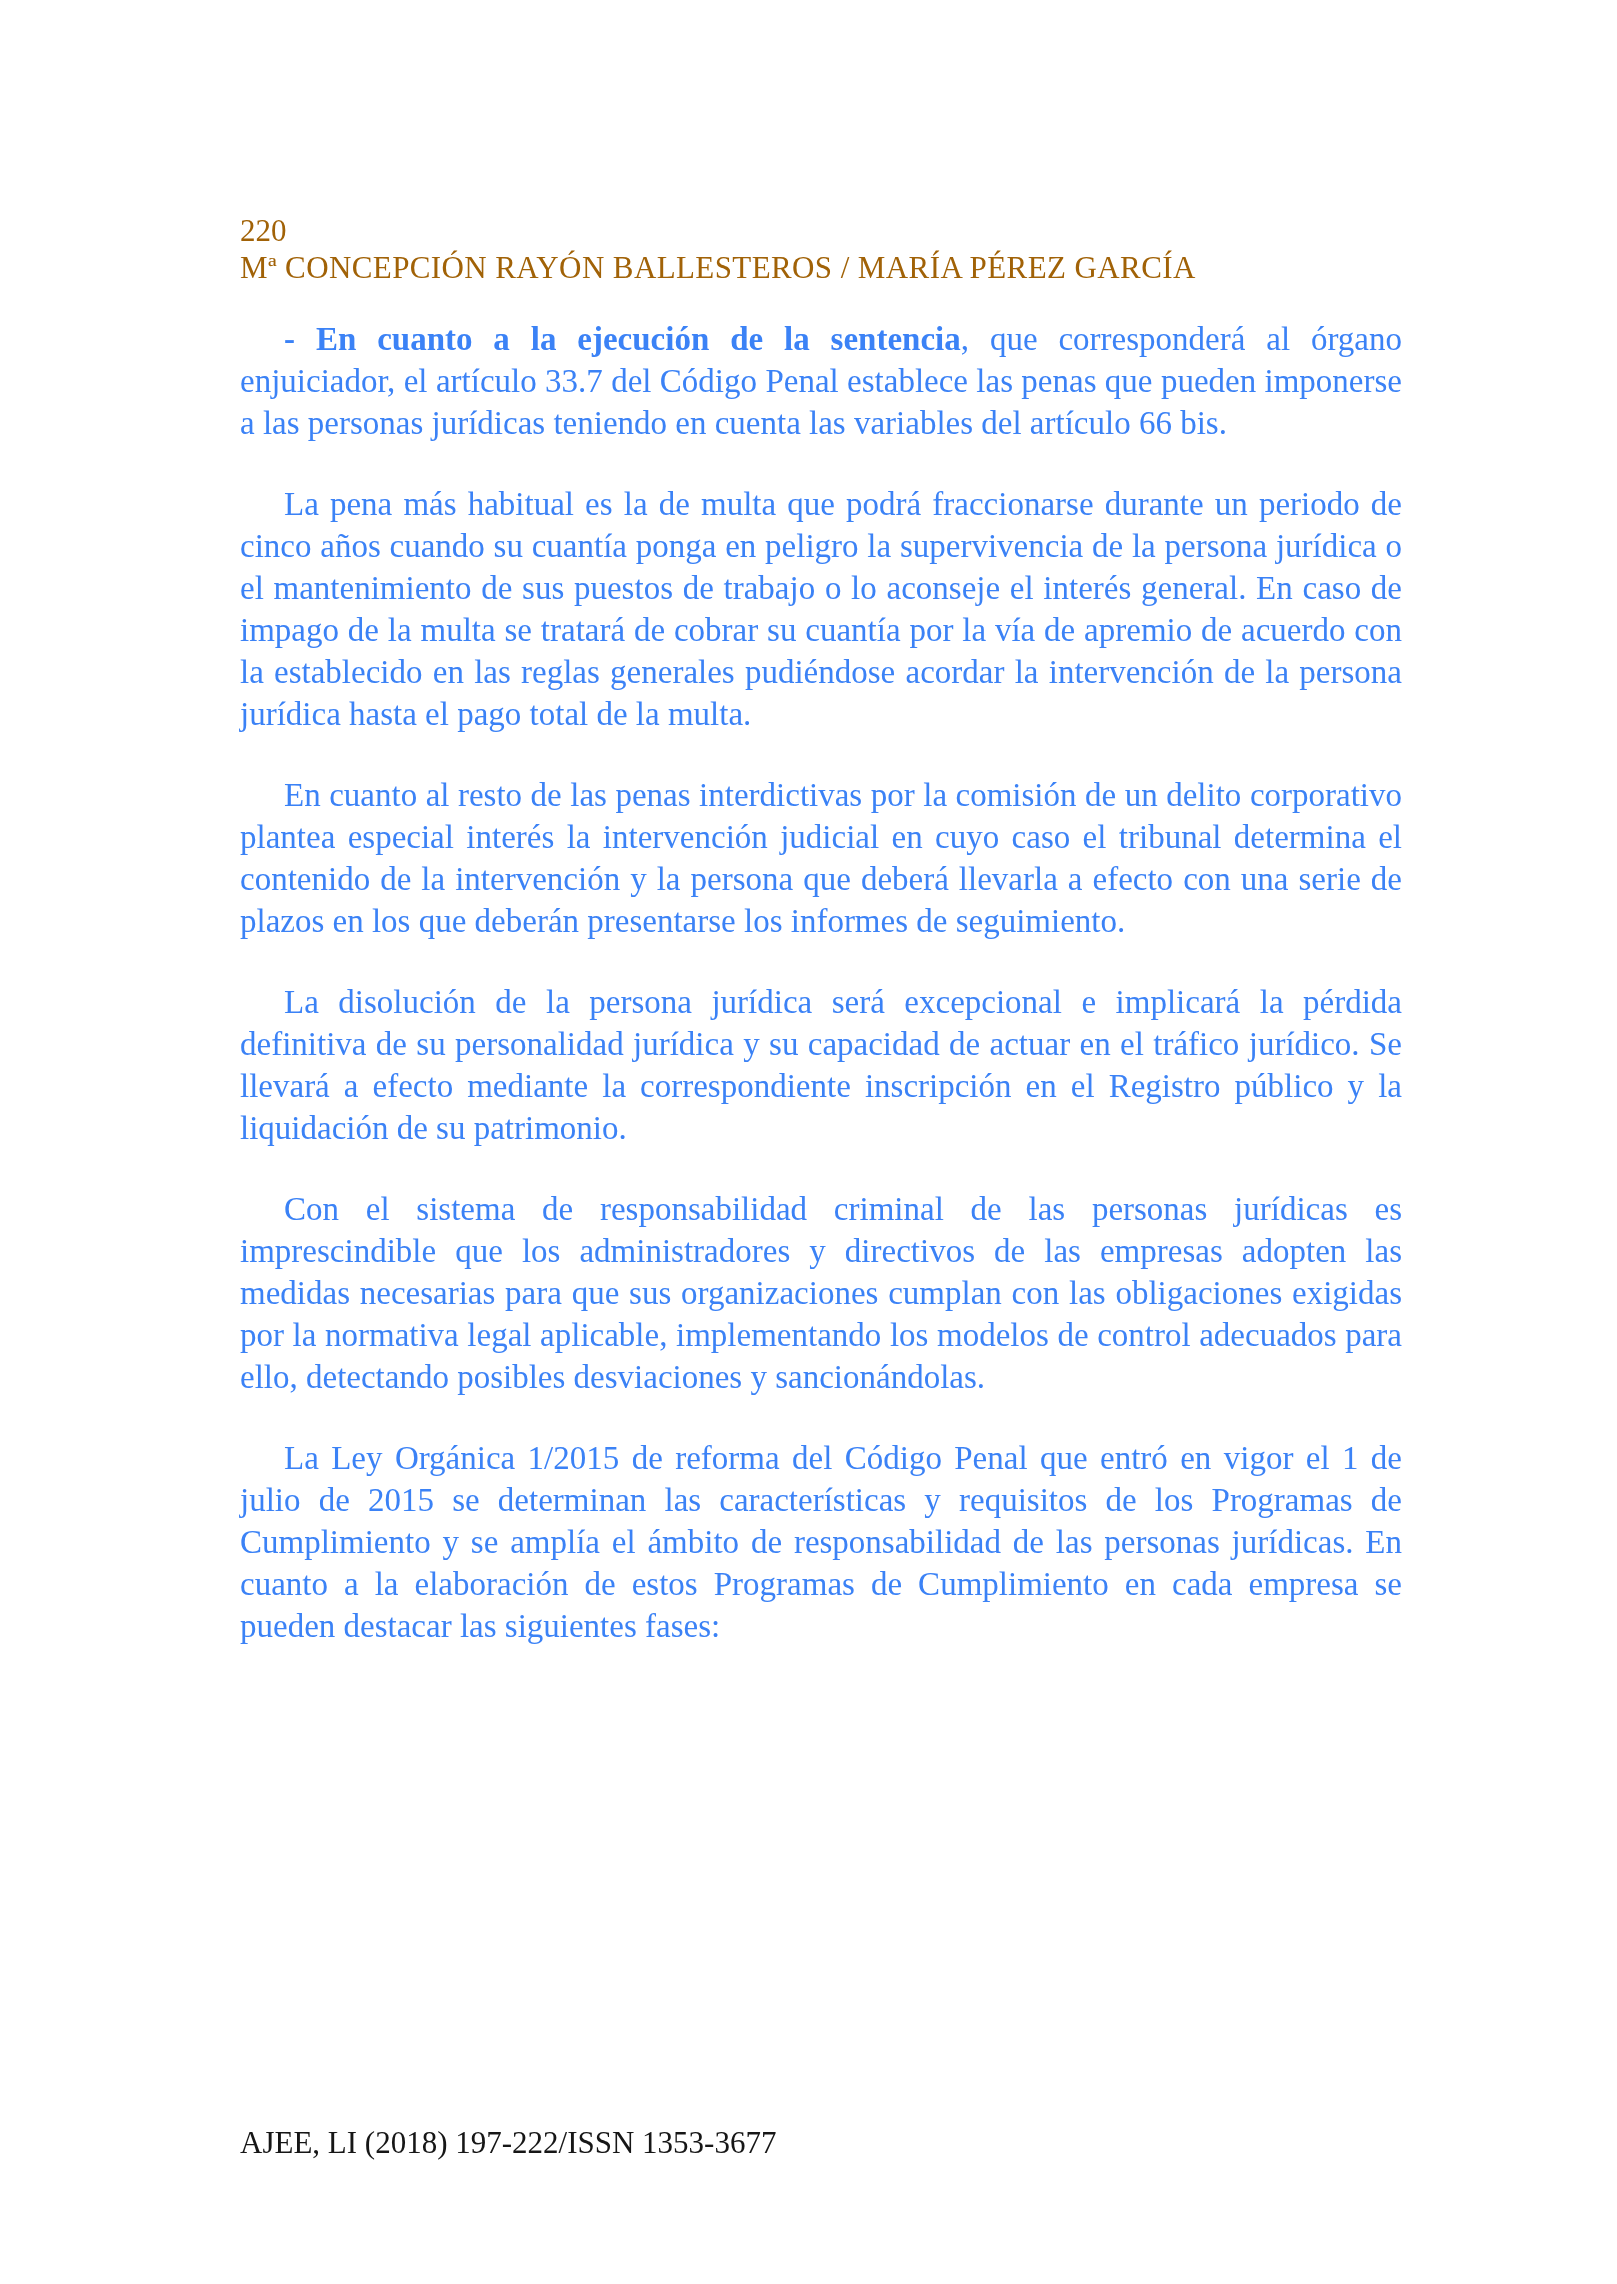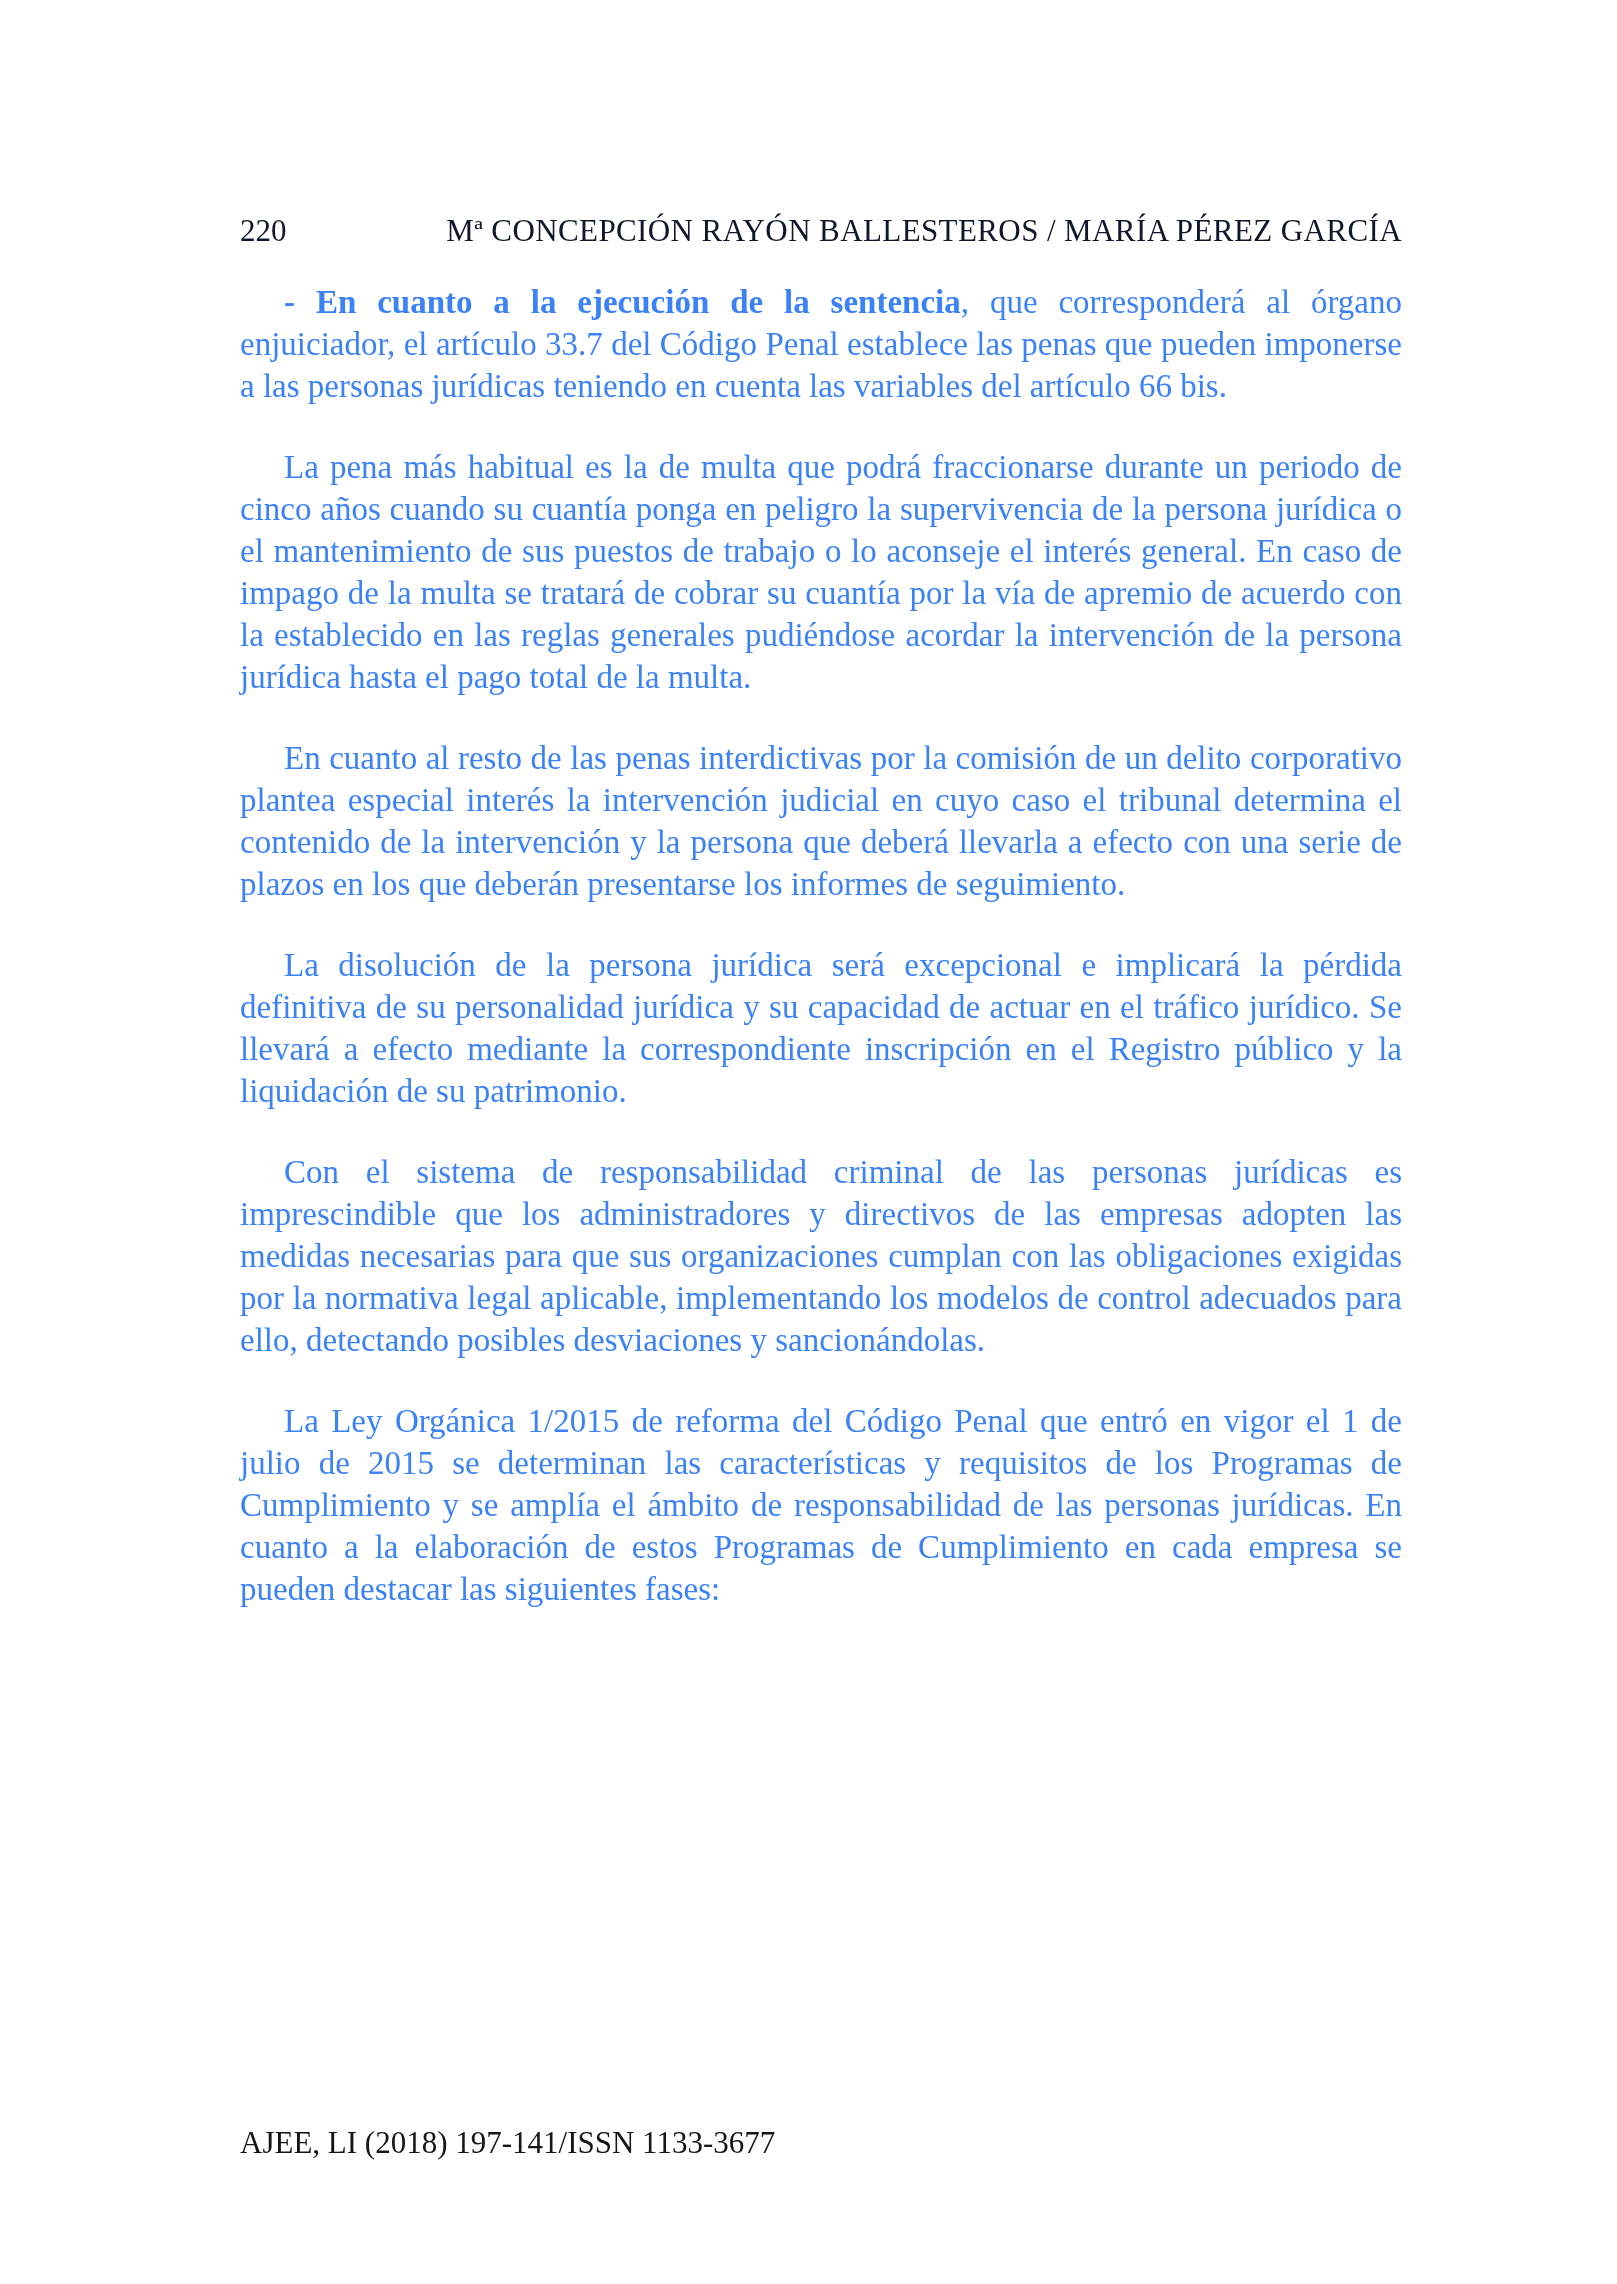"220" .running-header { color: #0f172a -> #a16207; flex-direction: none -> column }
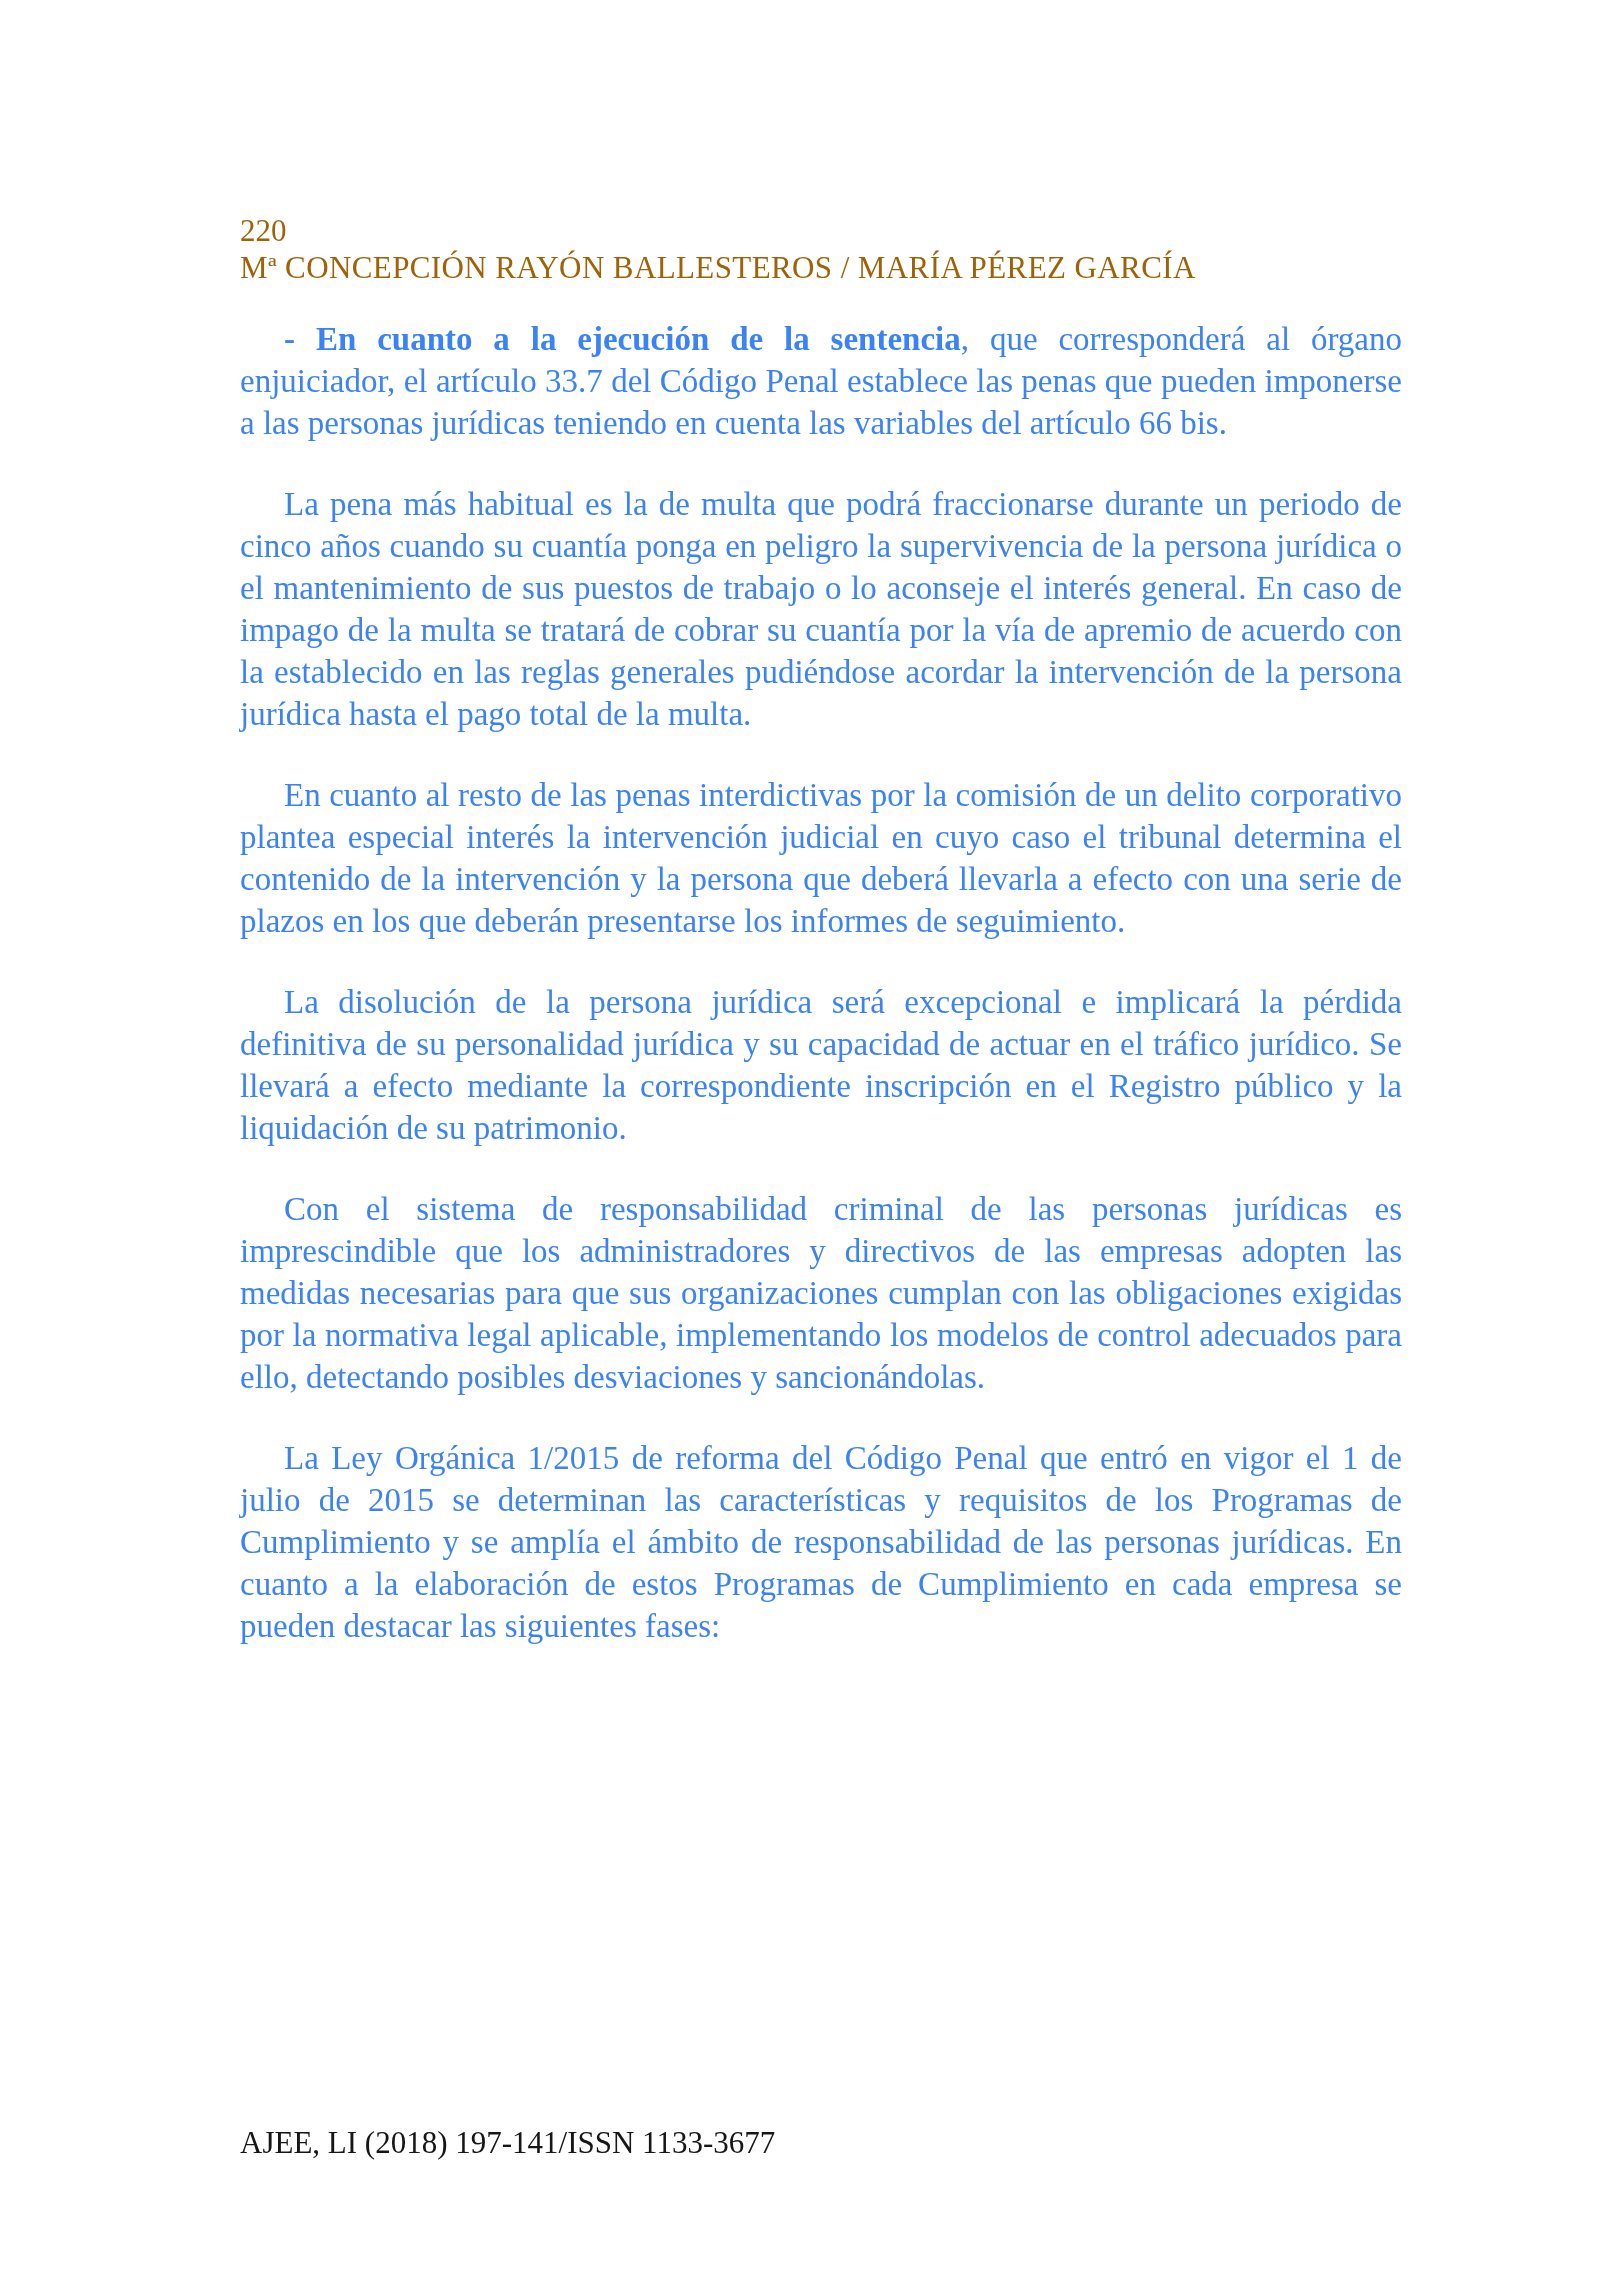"AJEE, LI (2018) 197-141/ISSN 1133-3677" span { text: 197-141/ISSN 1133-3677 -> 197-222/ISSN 1353-3677 }
